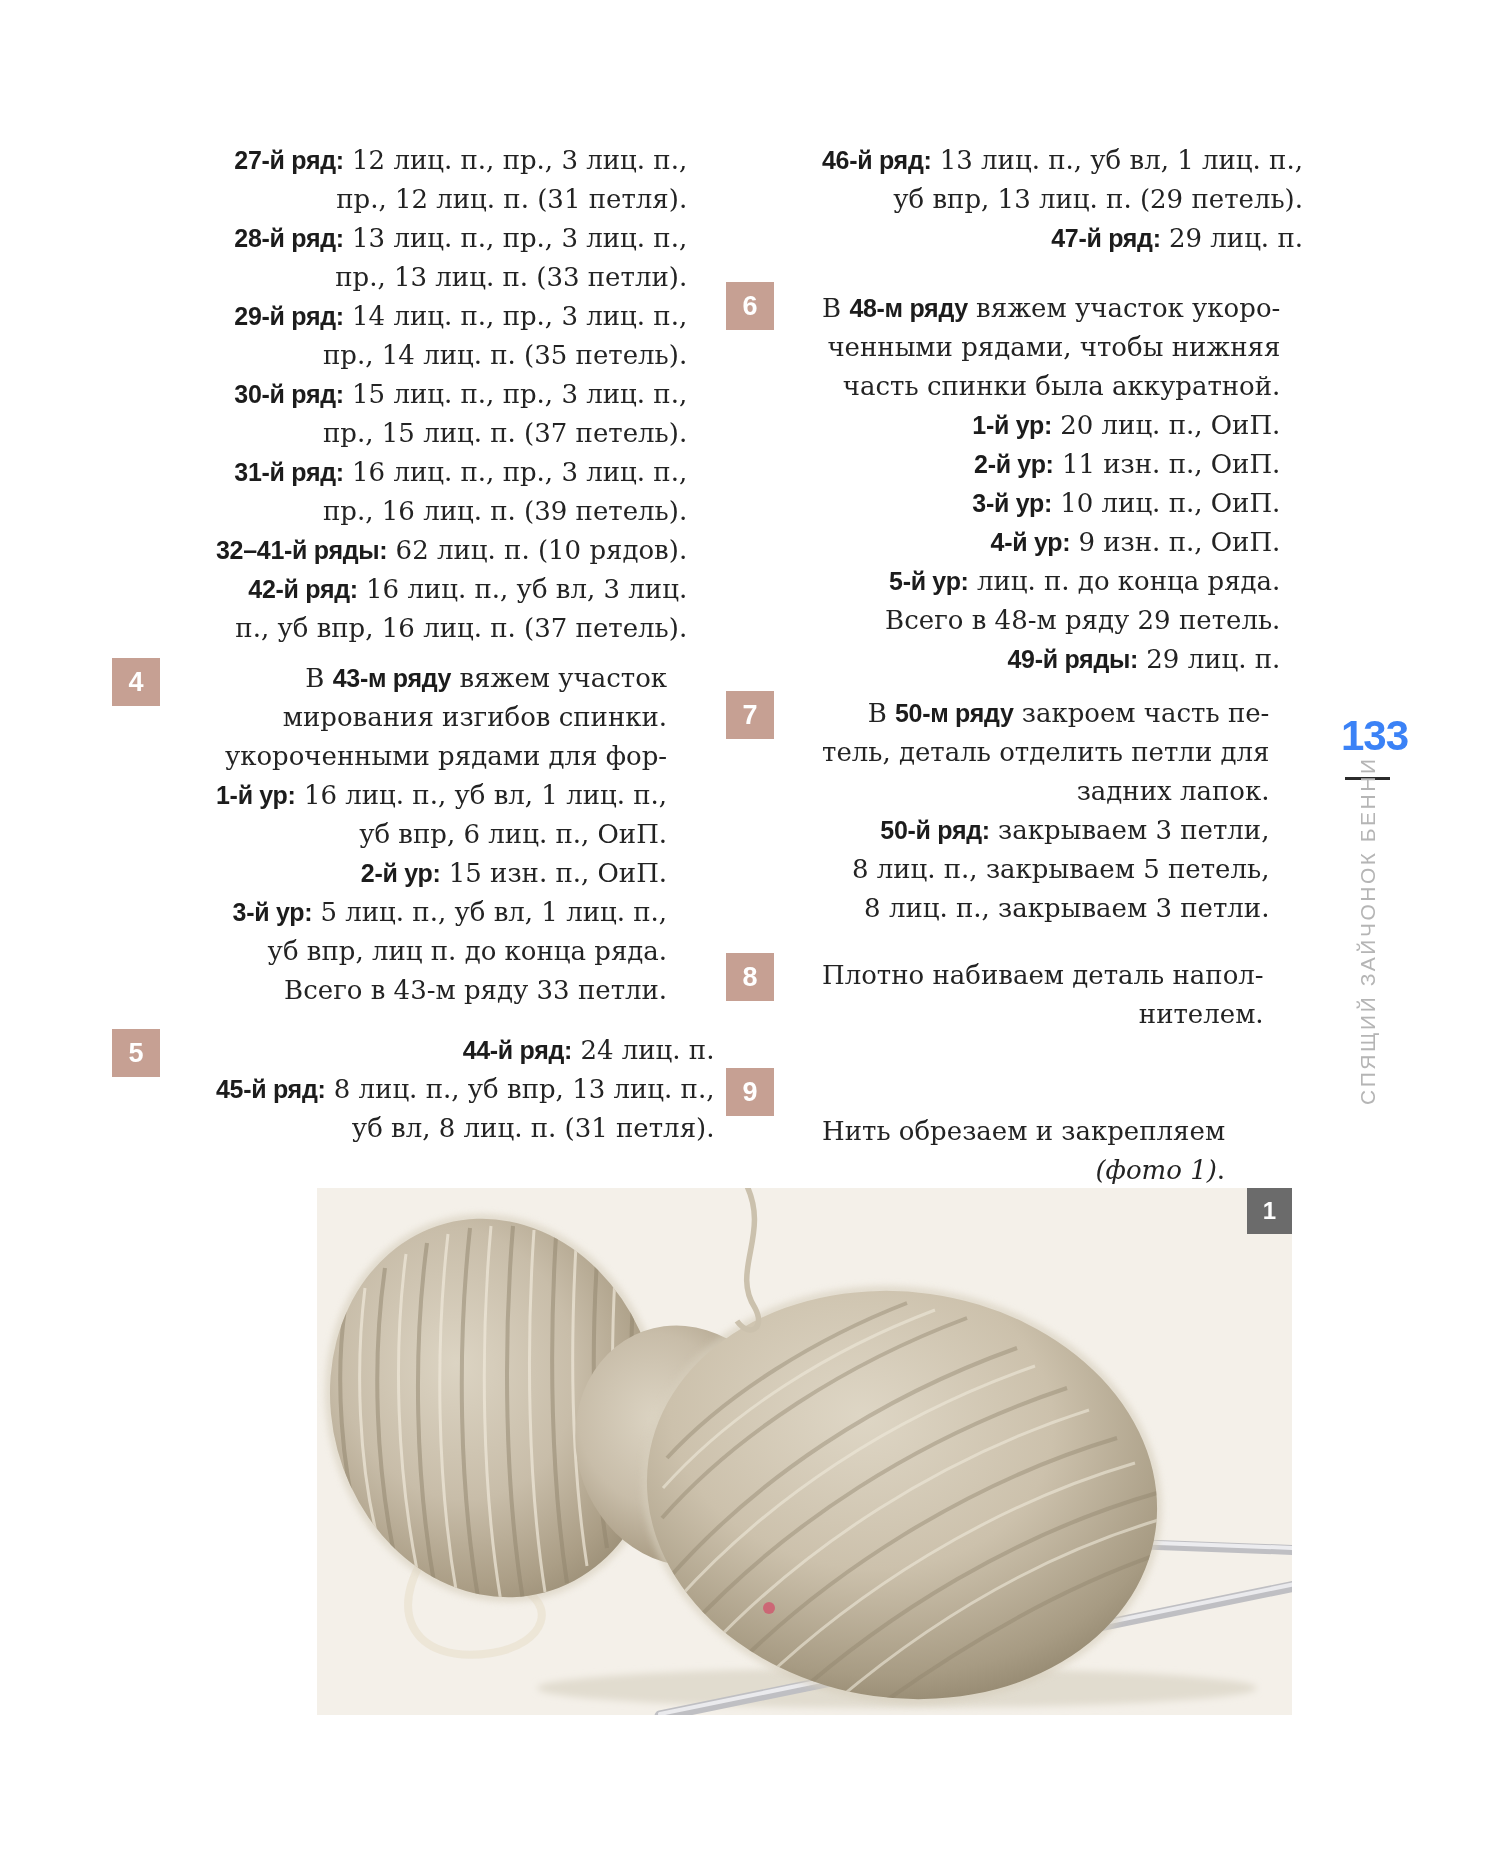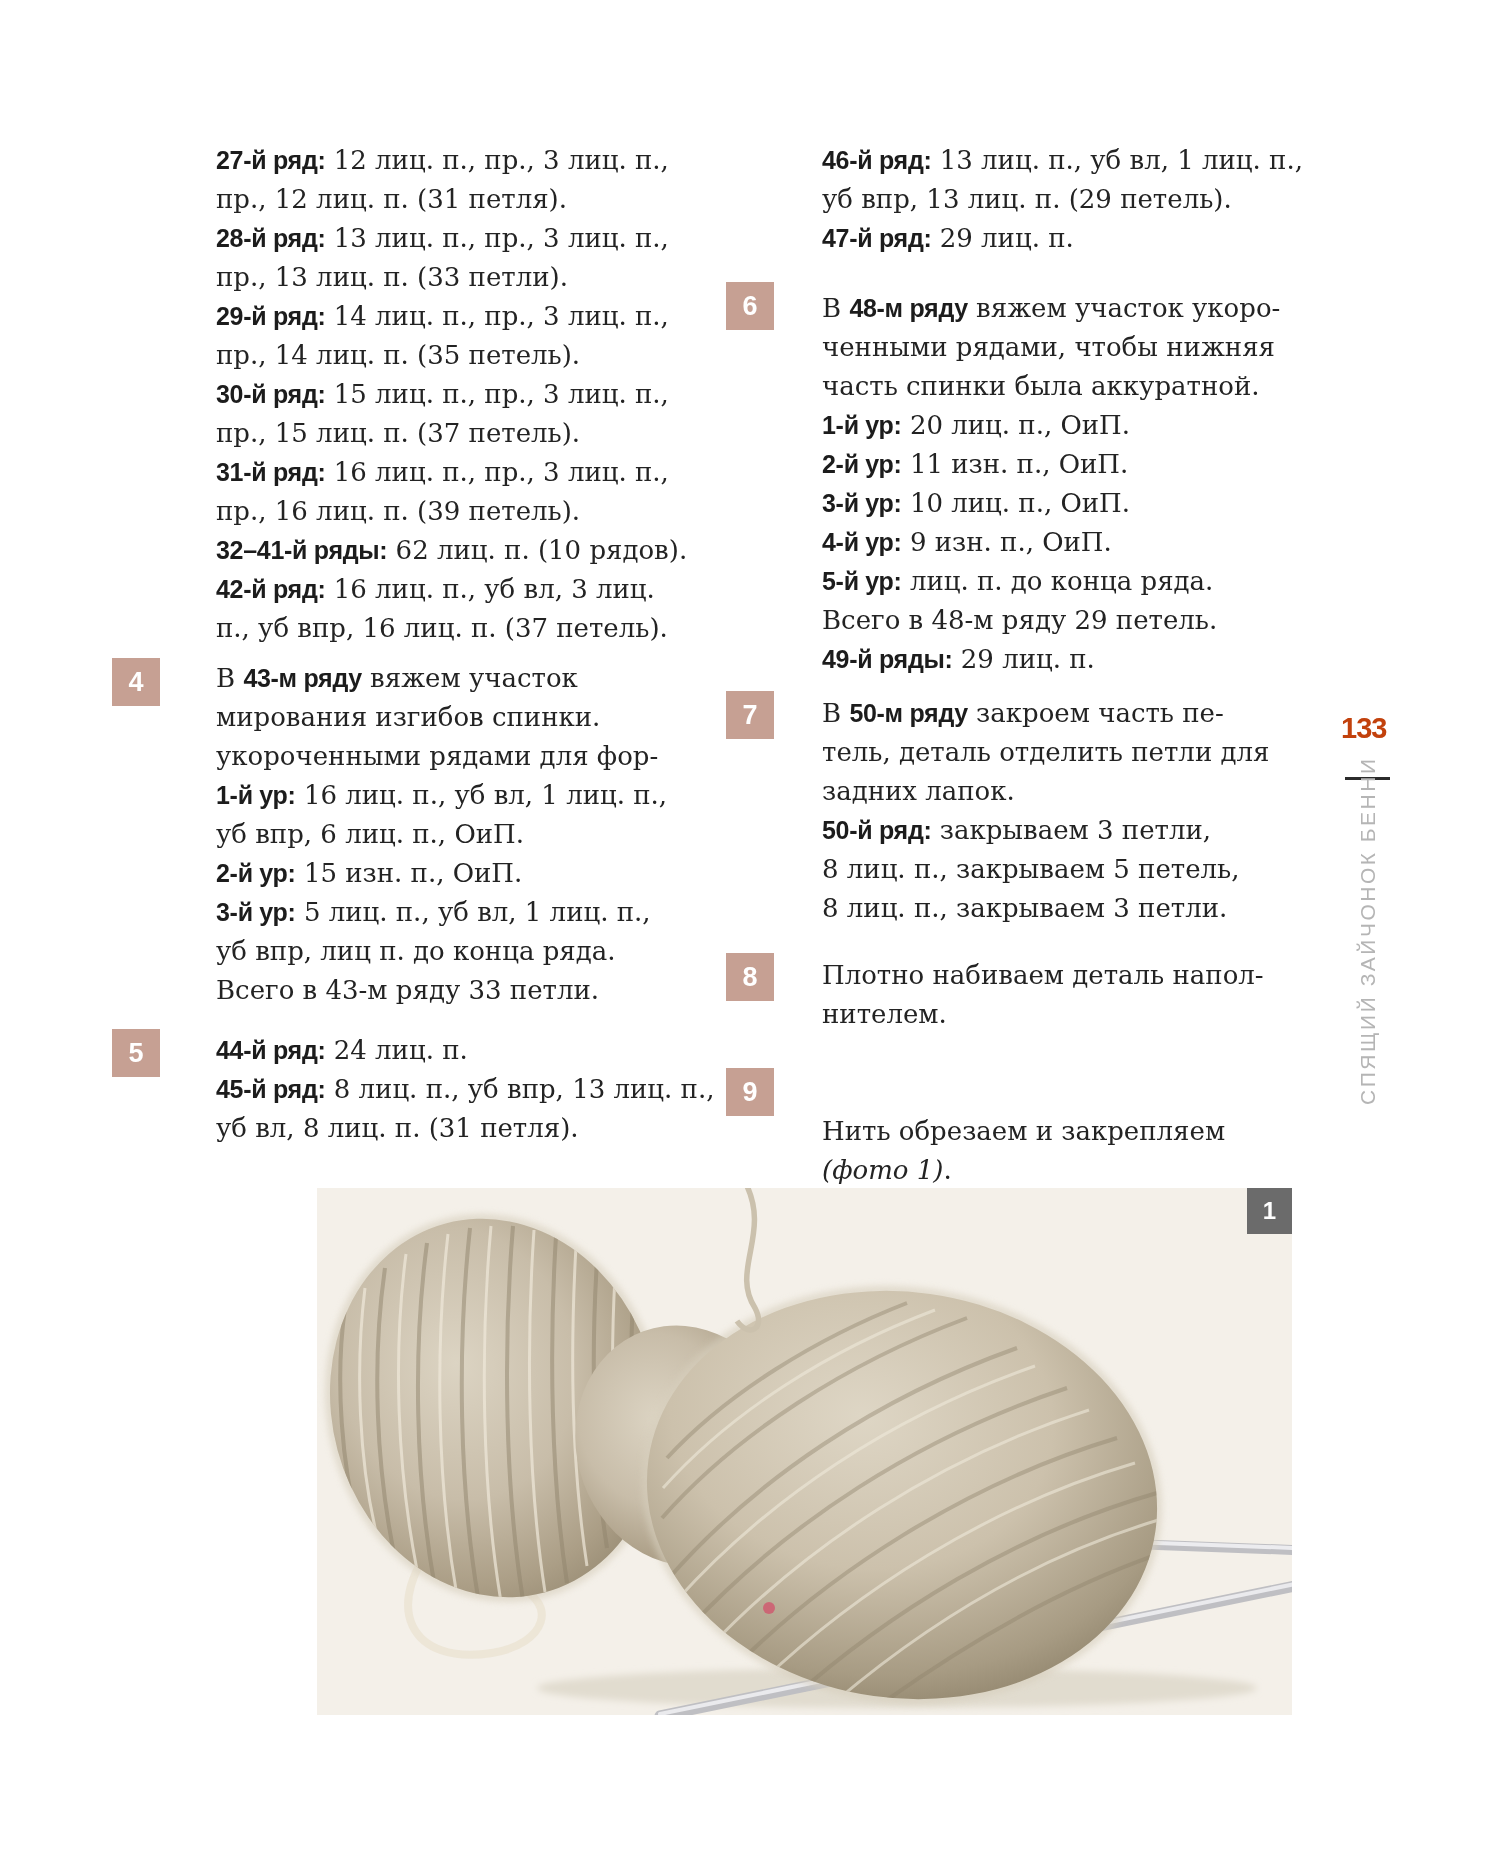"27-й ряд: 12 лиц. п.," .tblock { text-align: none -> right }
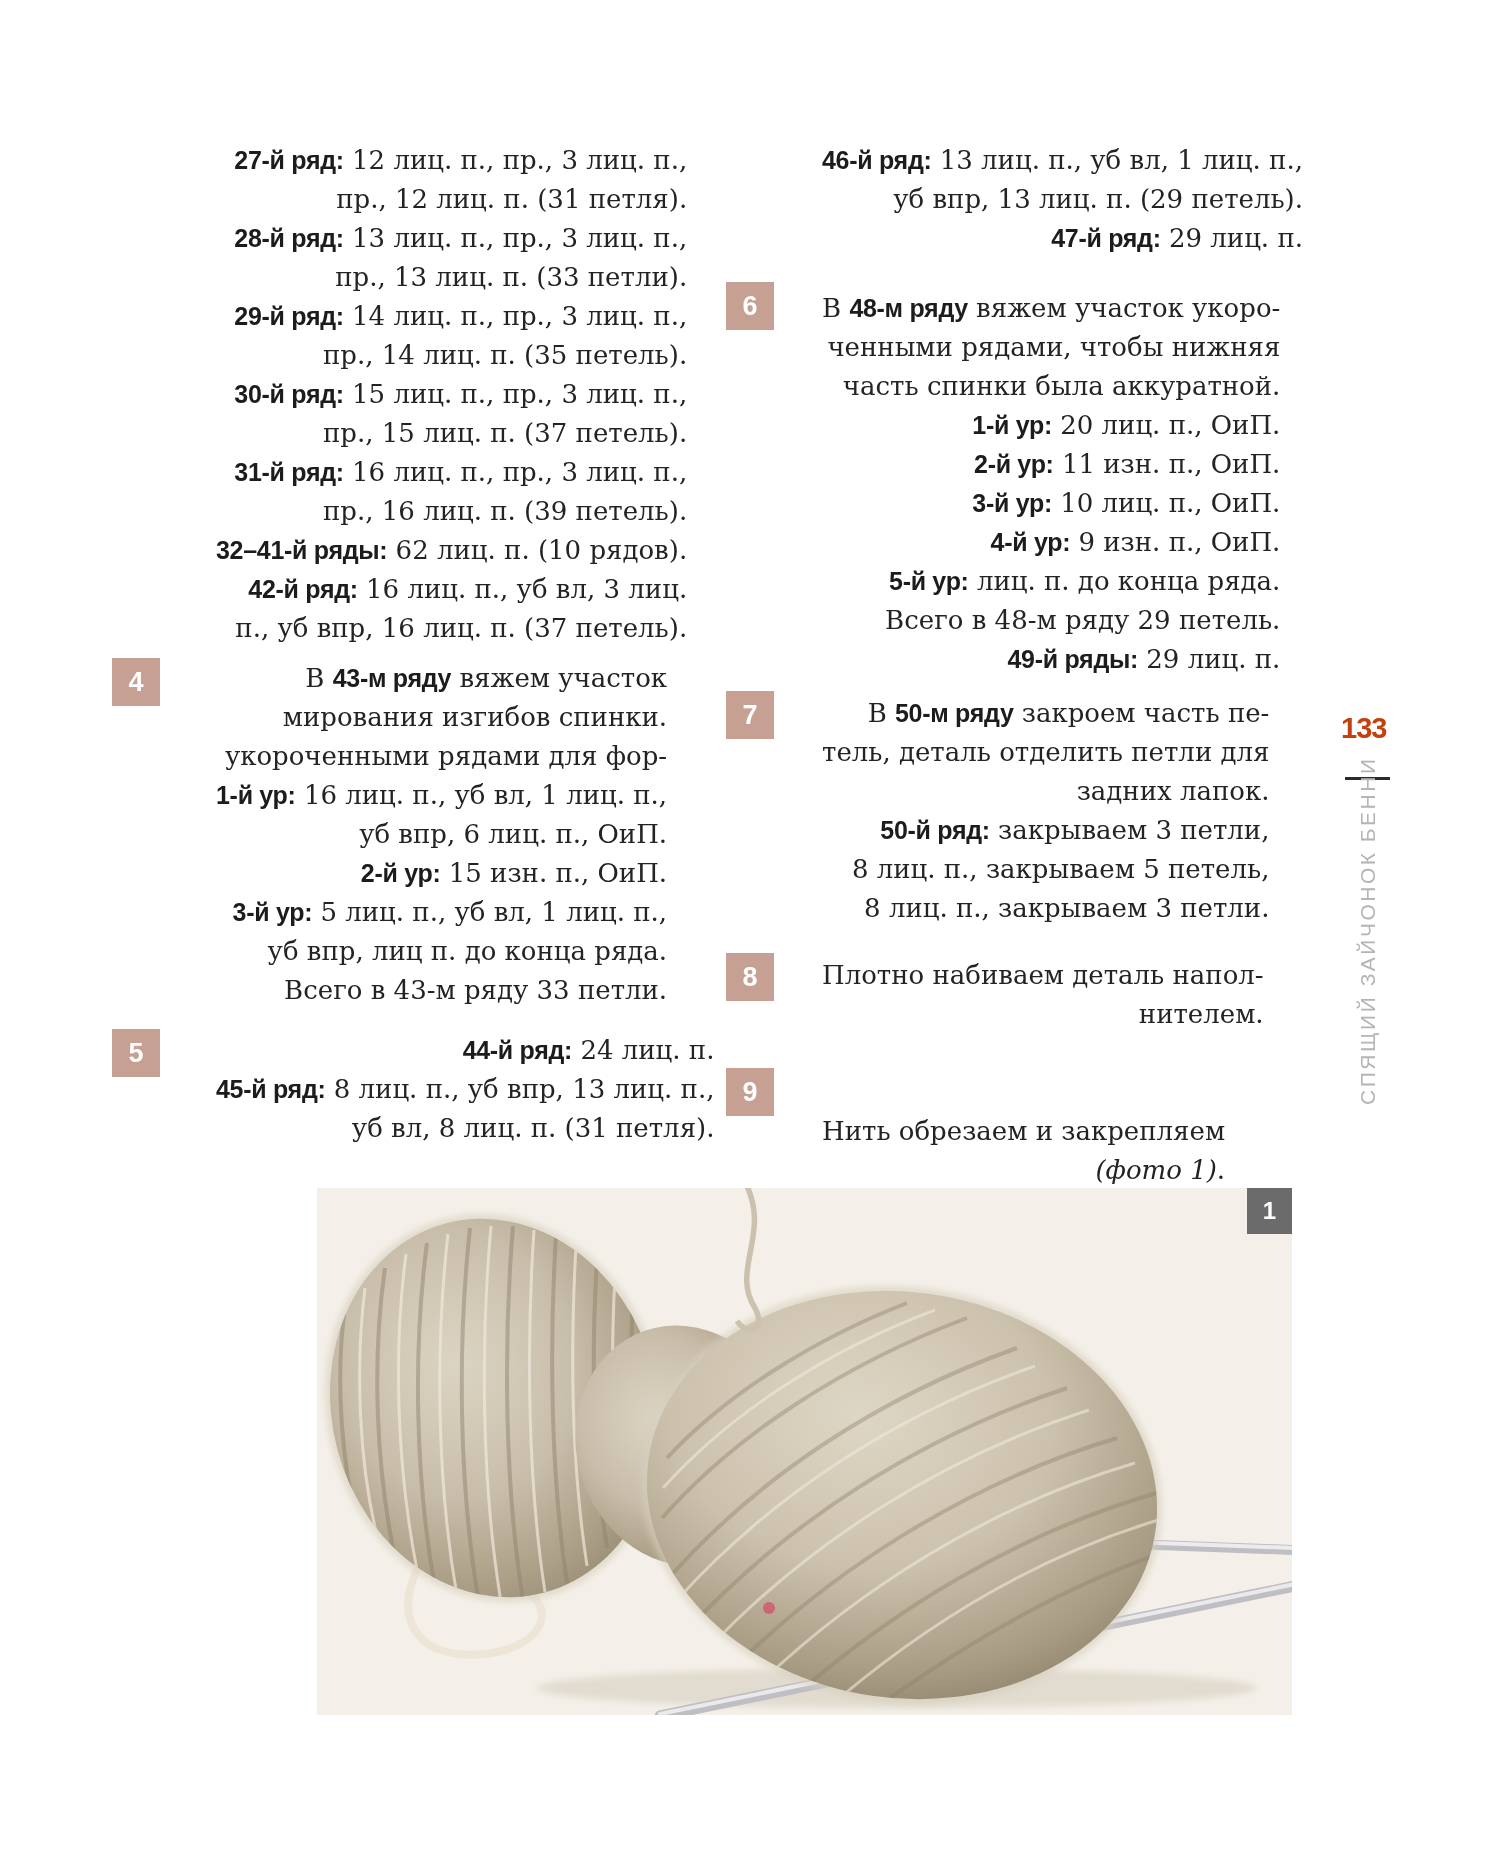"133" #pagenum { color: #c2410c -> #3b82f6; font-size: 29px -> 42px }
